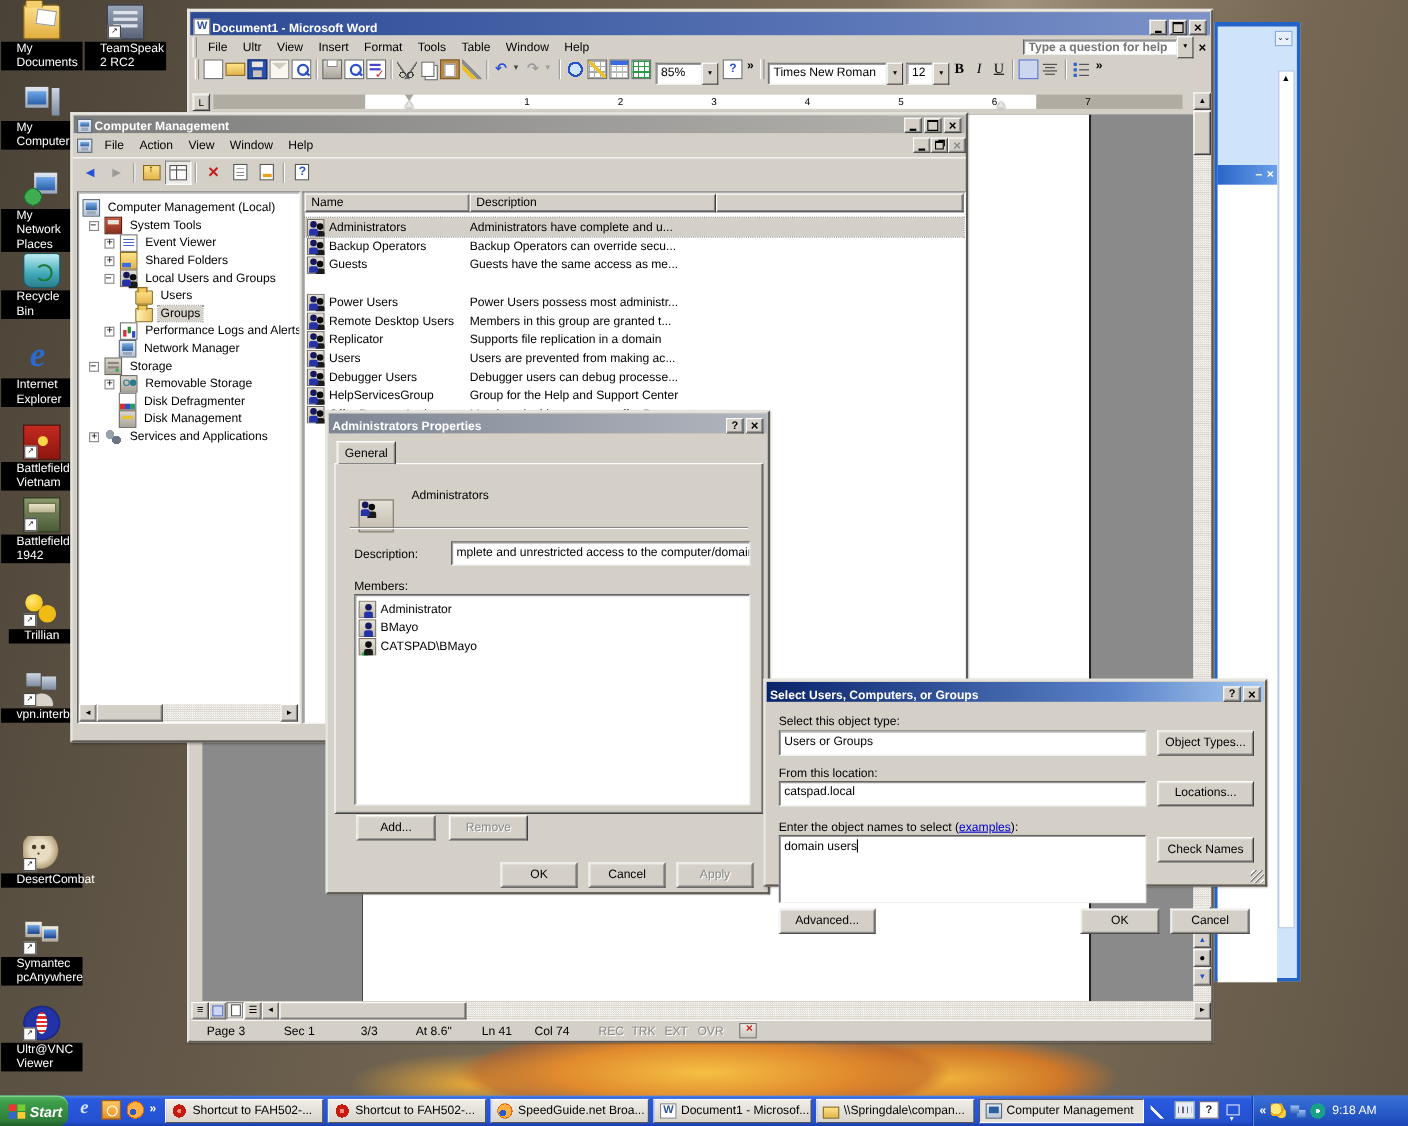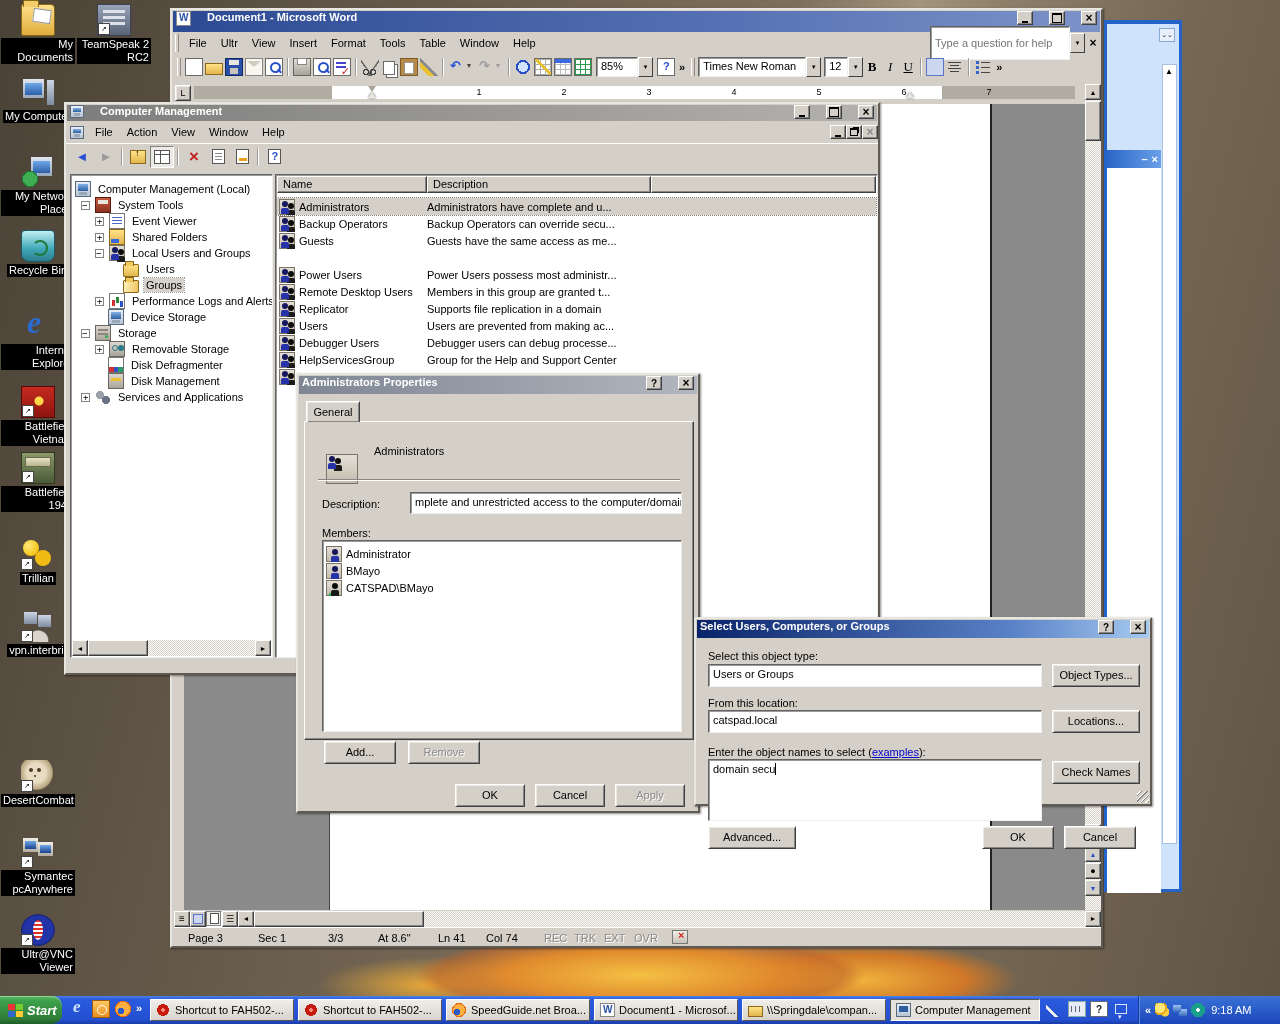"Document1 - Microsoft Word" .tb { align-items: flex-start -> flex-end; gap: 16px -> 2px }
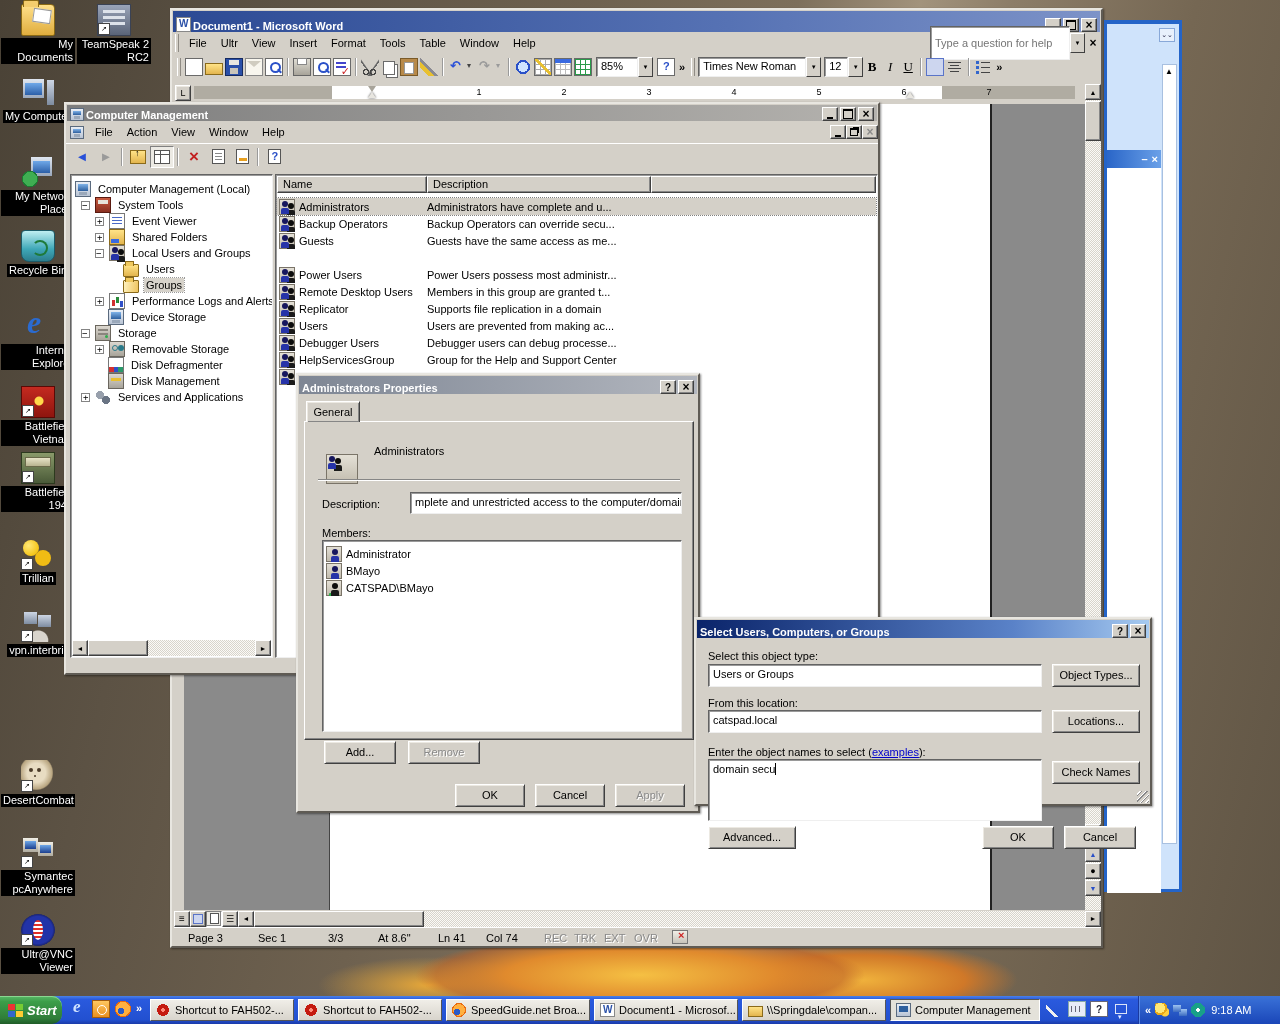"My Documents" .dlabel { padding: 0 2px -> 0 14px; text-align: right -> left }
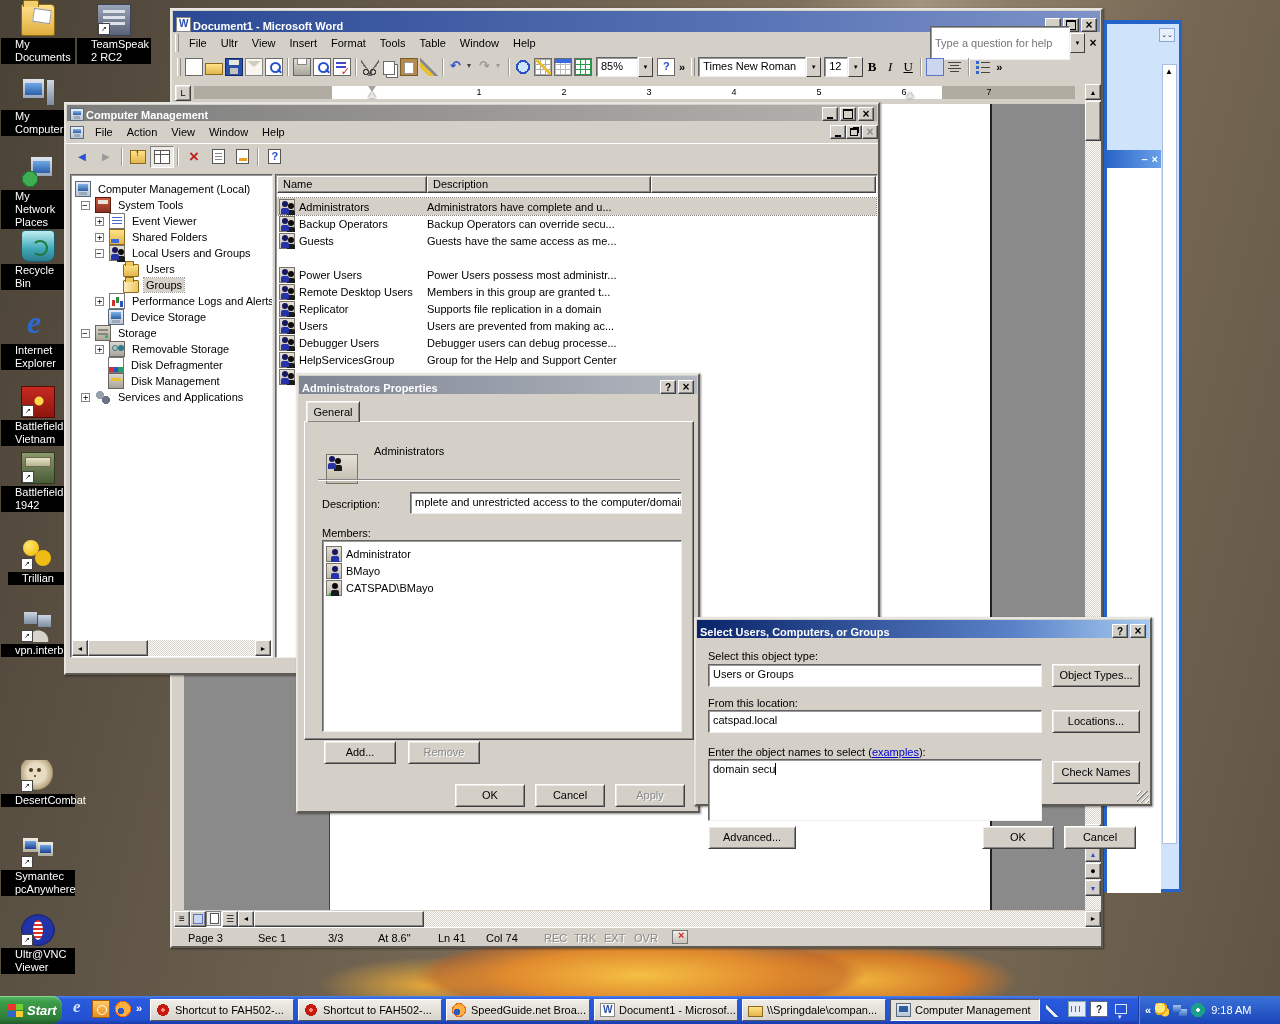"Type a question for help" input.field { font-weight: none -> bold; height: 34px -> 14px }
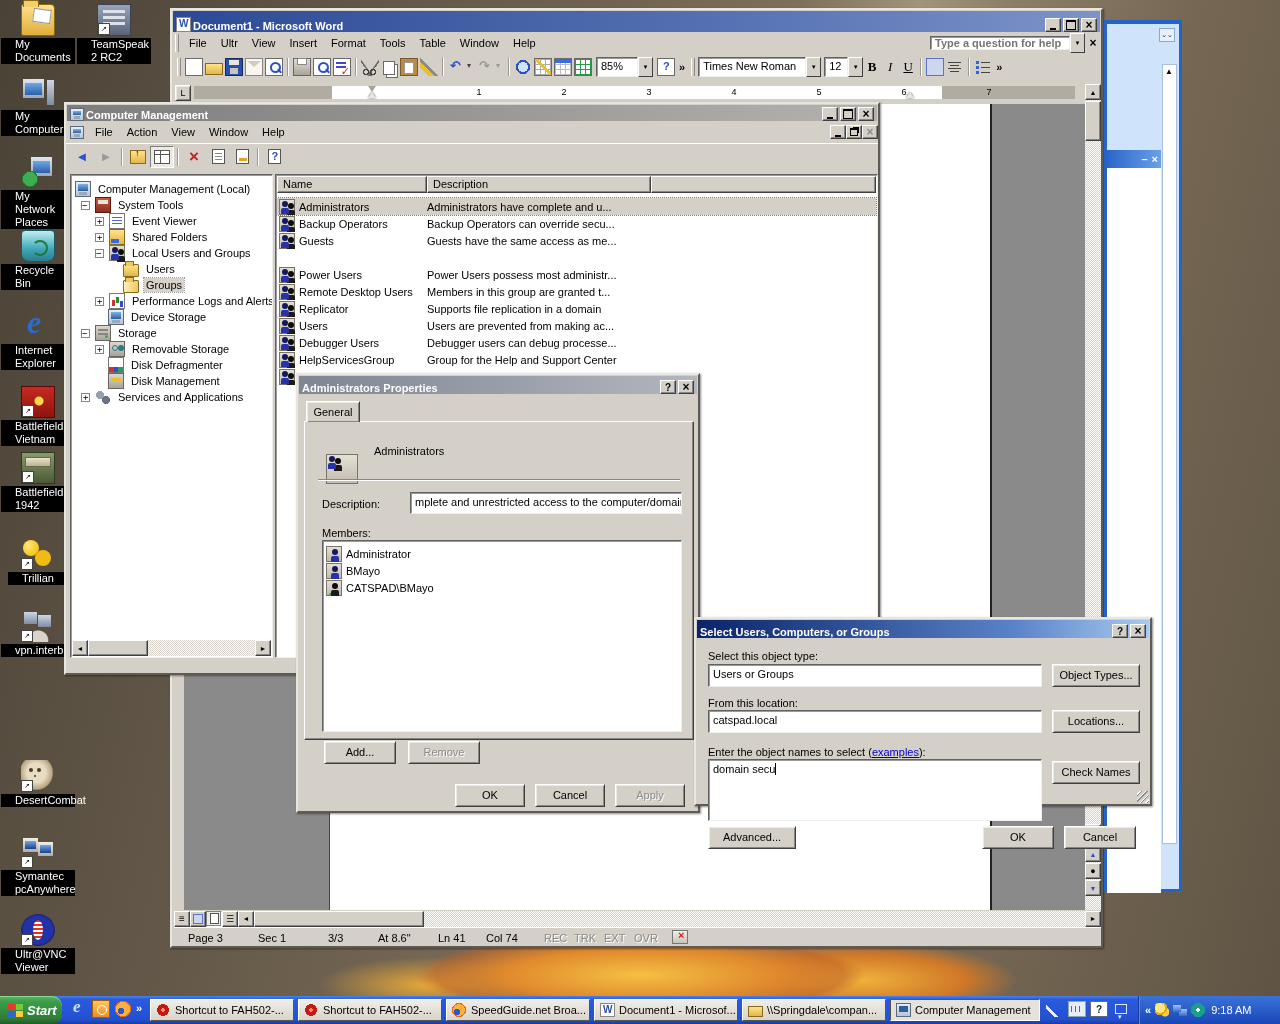"85%" div { align-items: center -> none }
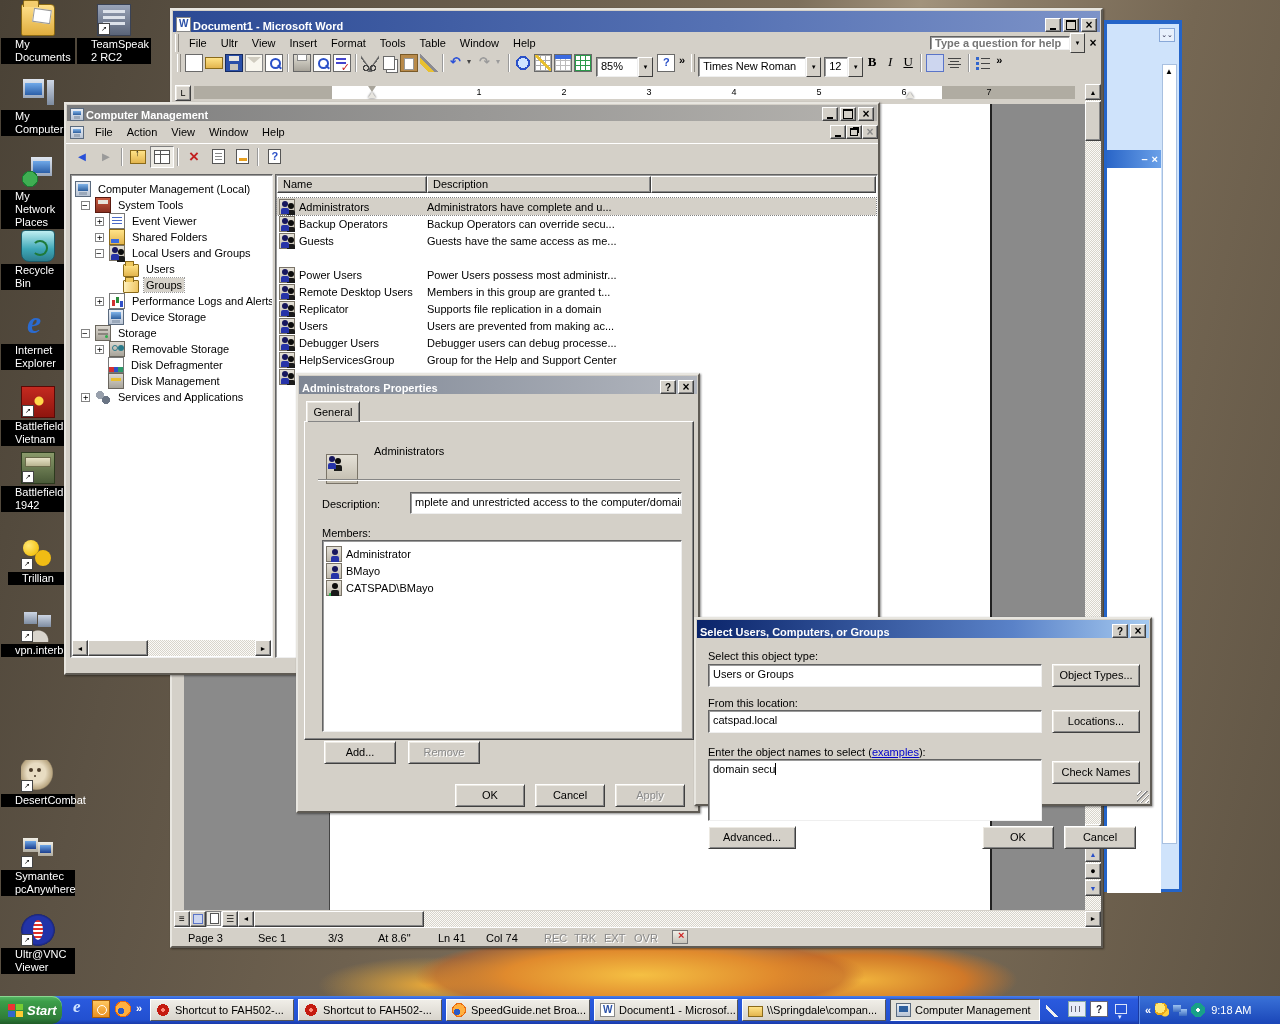"Device Storage" span.tlabel { text: Device Storage -> Network Manager }
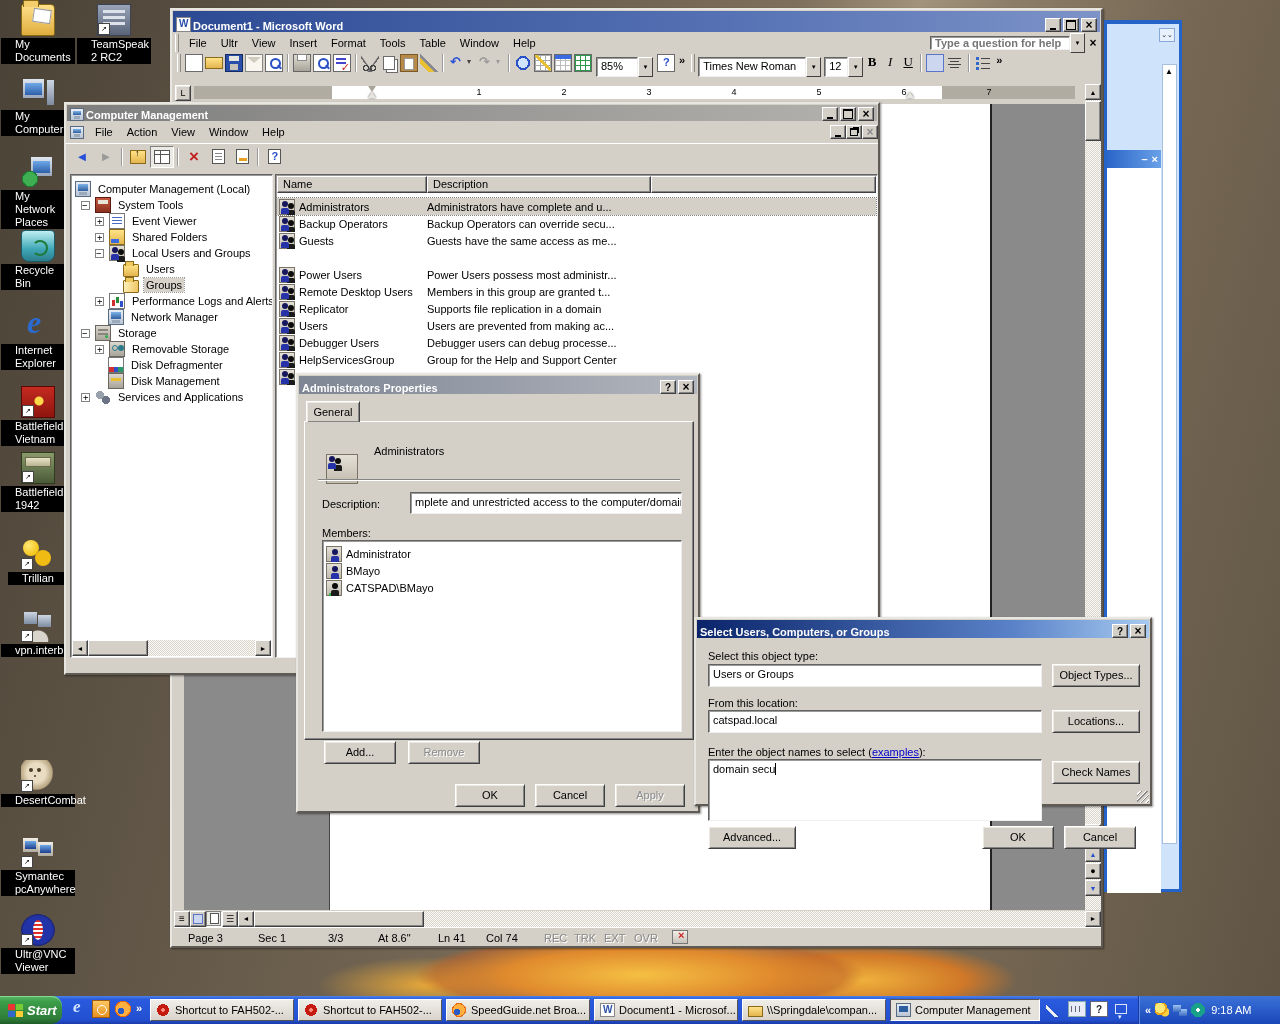"domain secu" span { text: secu -> users }
